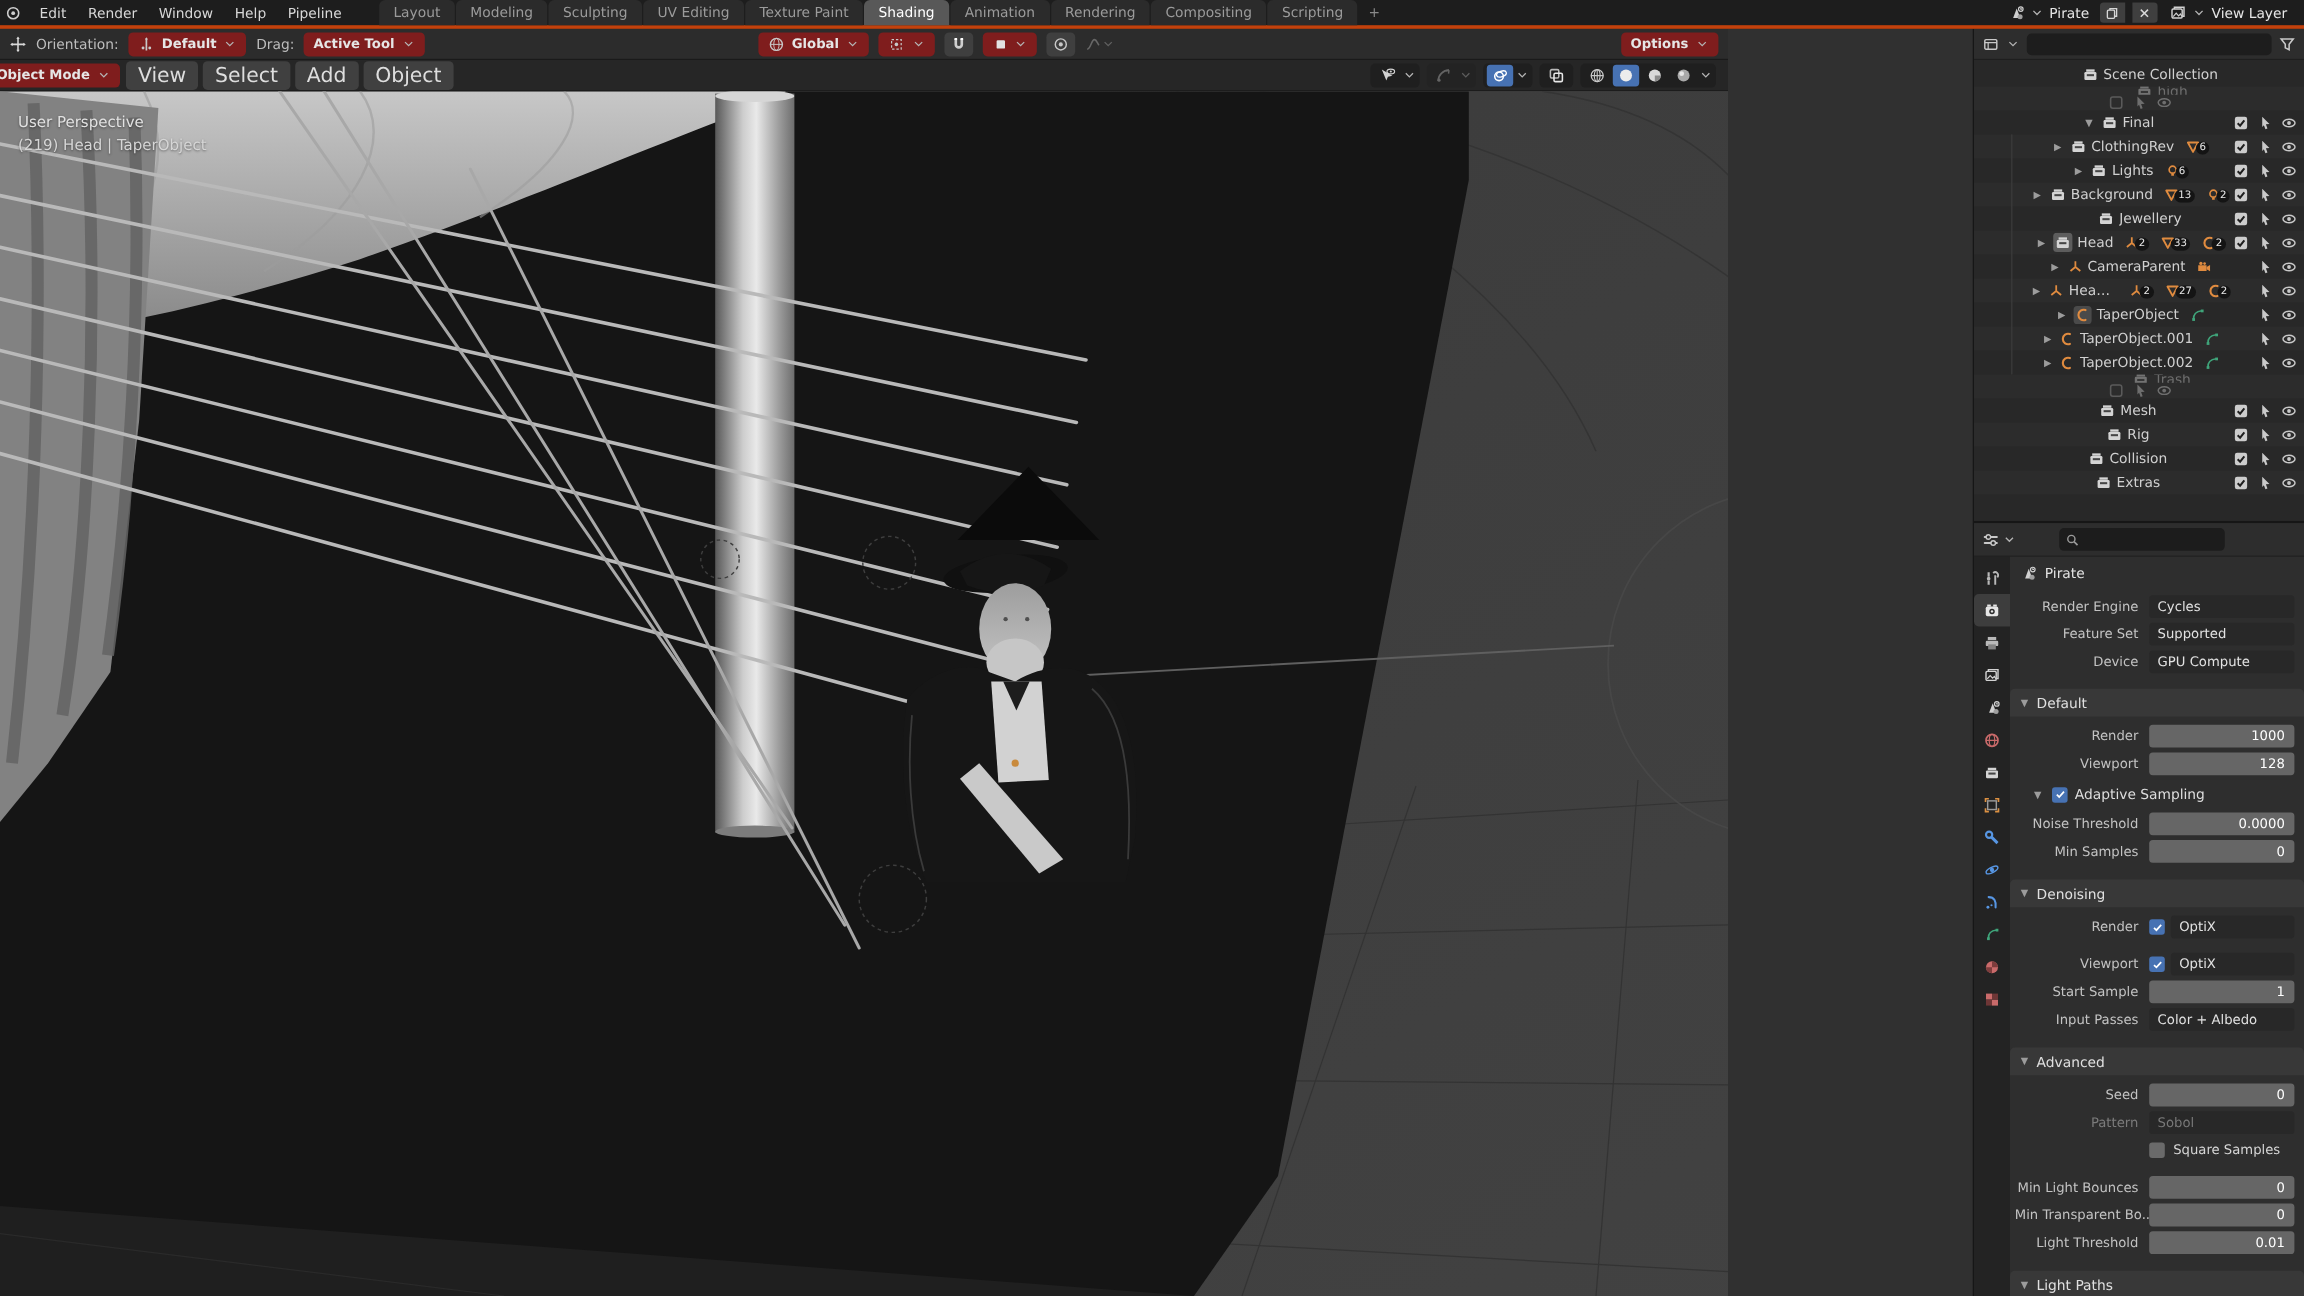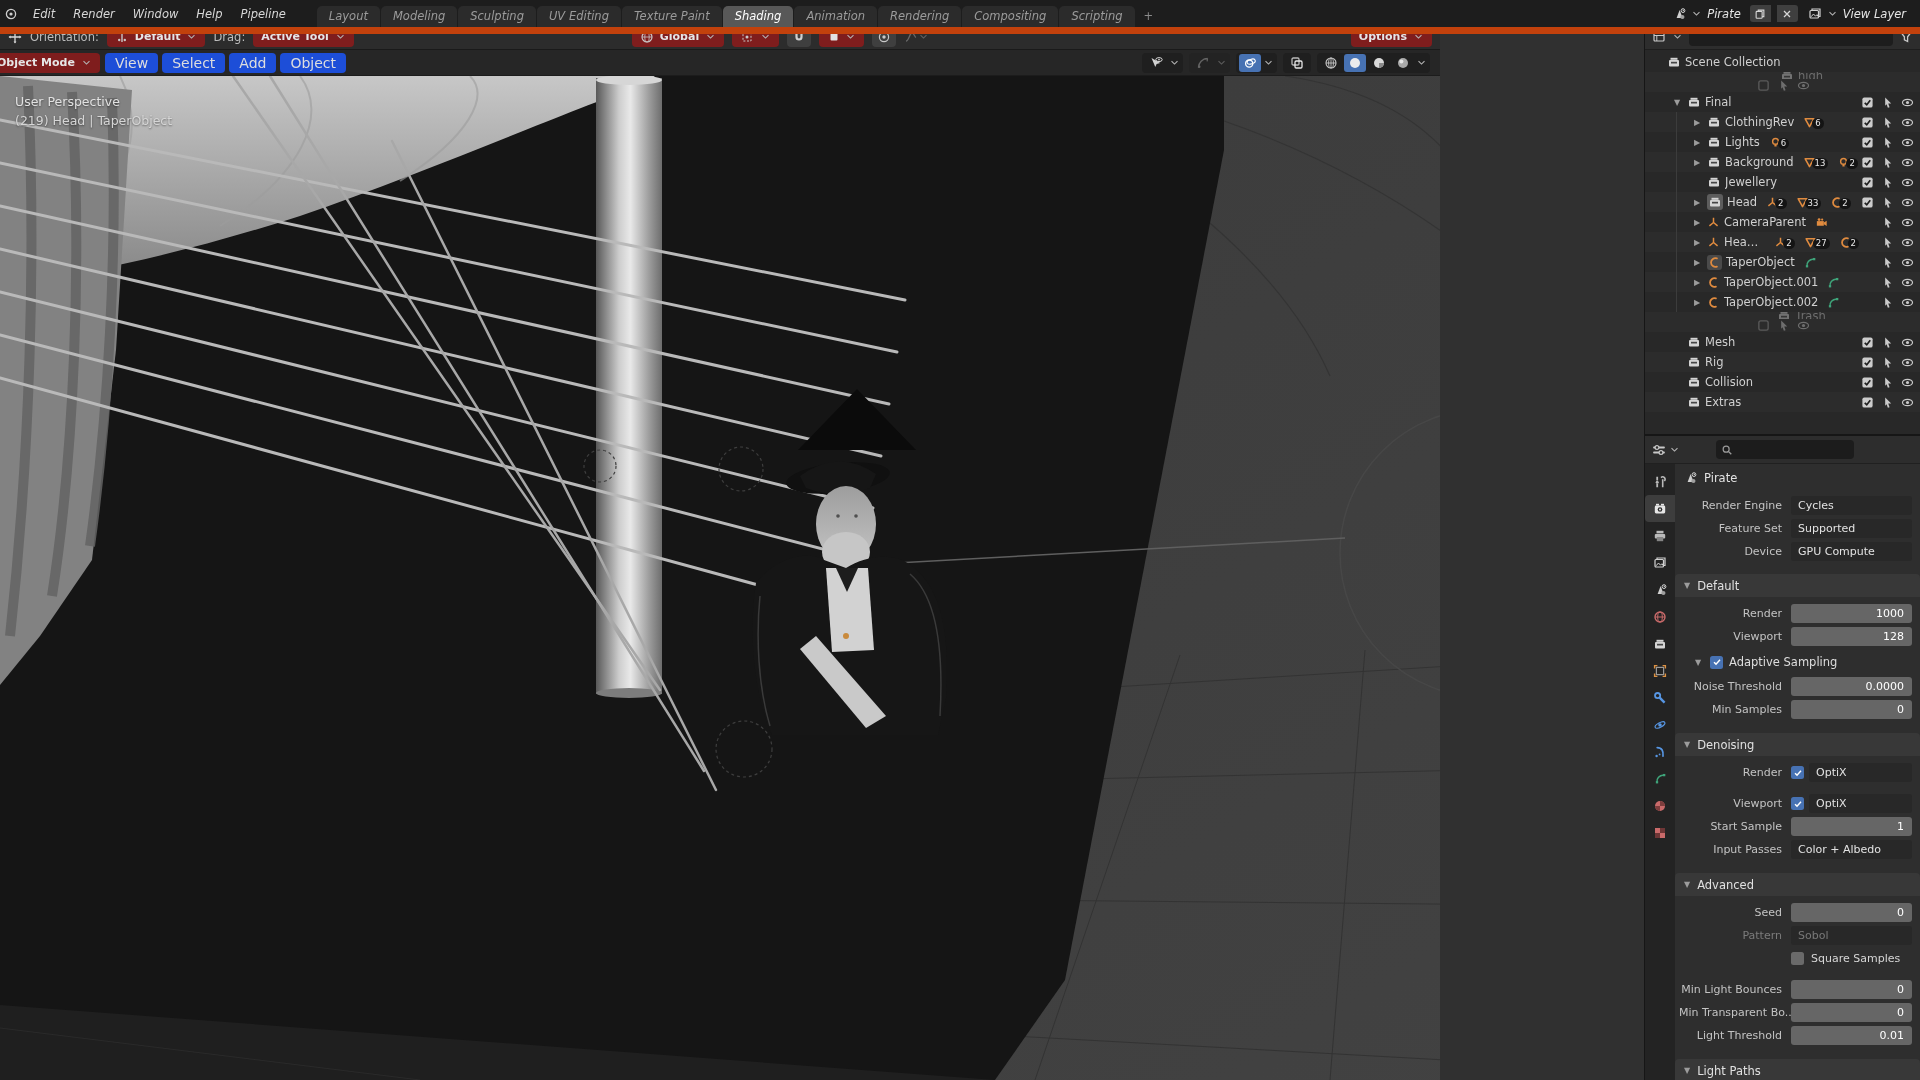"Edit" .topbar { border-bottom: 7px solid #c2410c -> 3px solid #c2410c; font-style: italic -> none; height: 34px -> 24px }
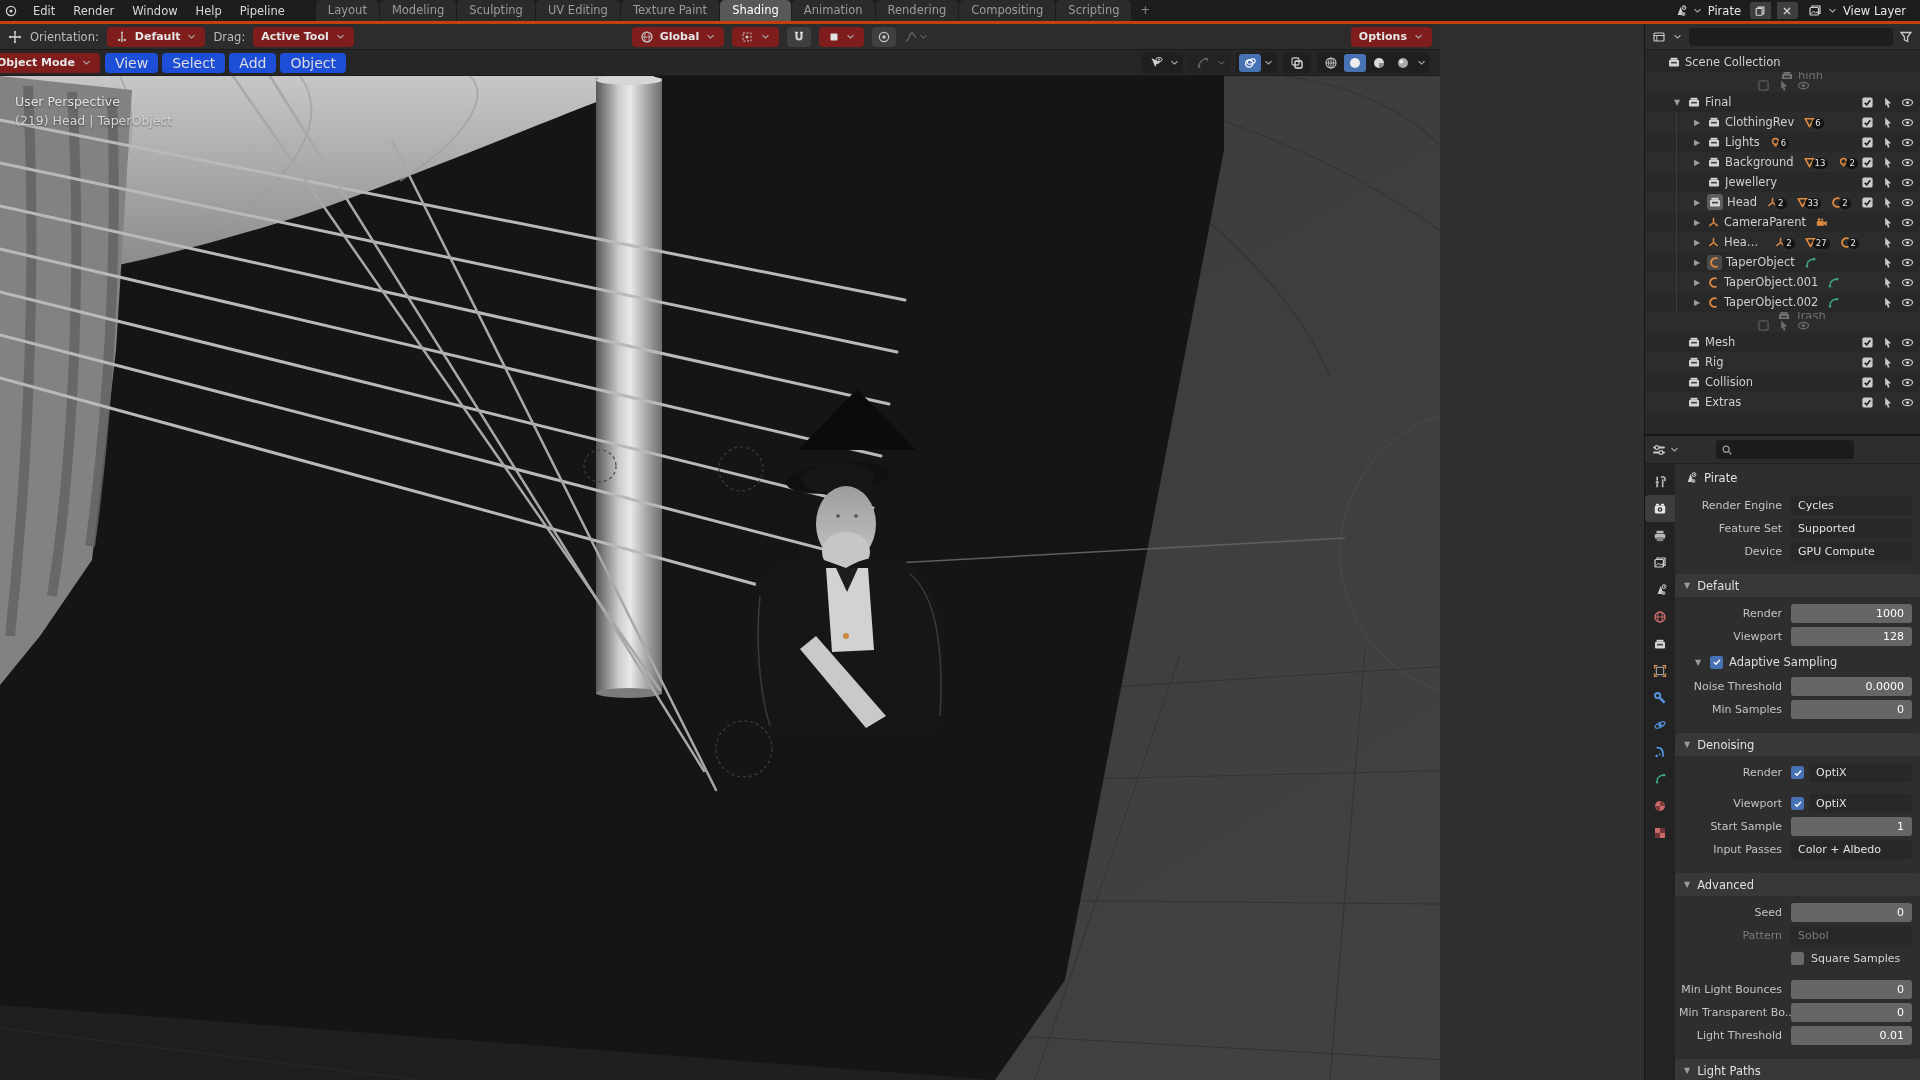"View" .vp-btn { background: #1d4ed8 -> #404040; font-size: 14px -> 17px }
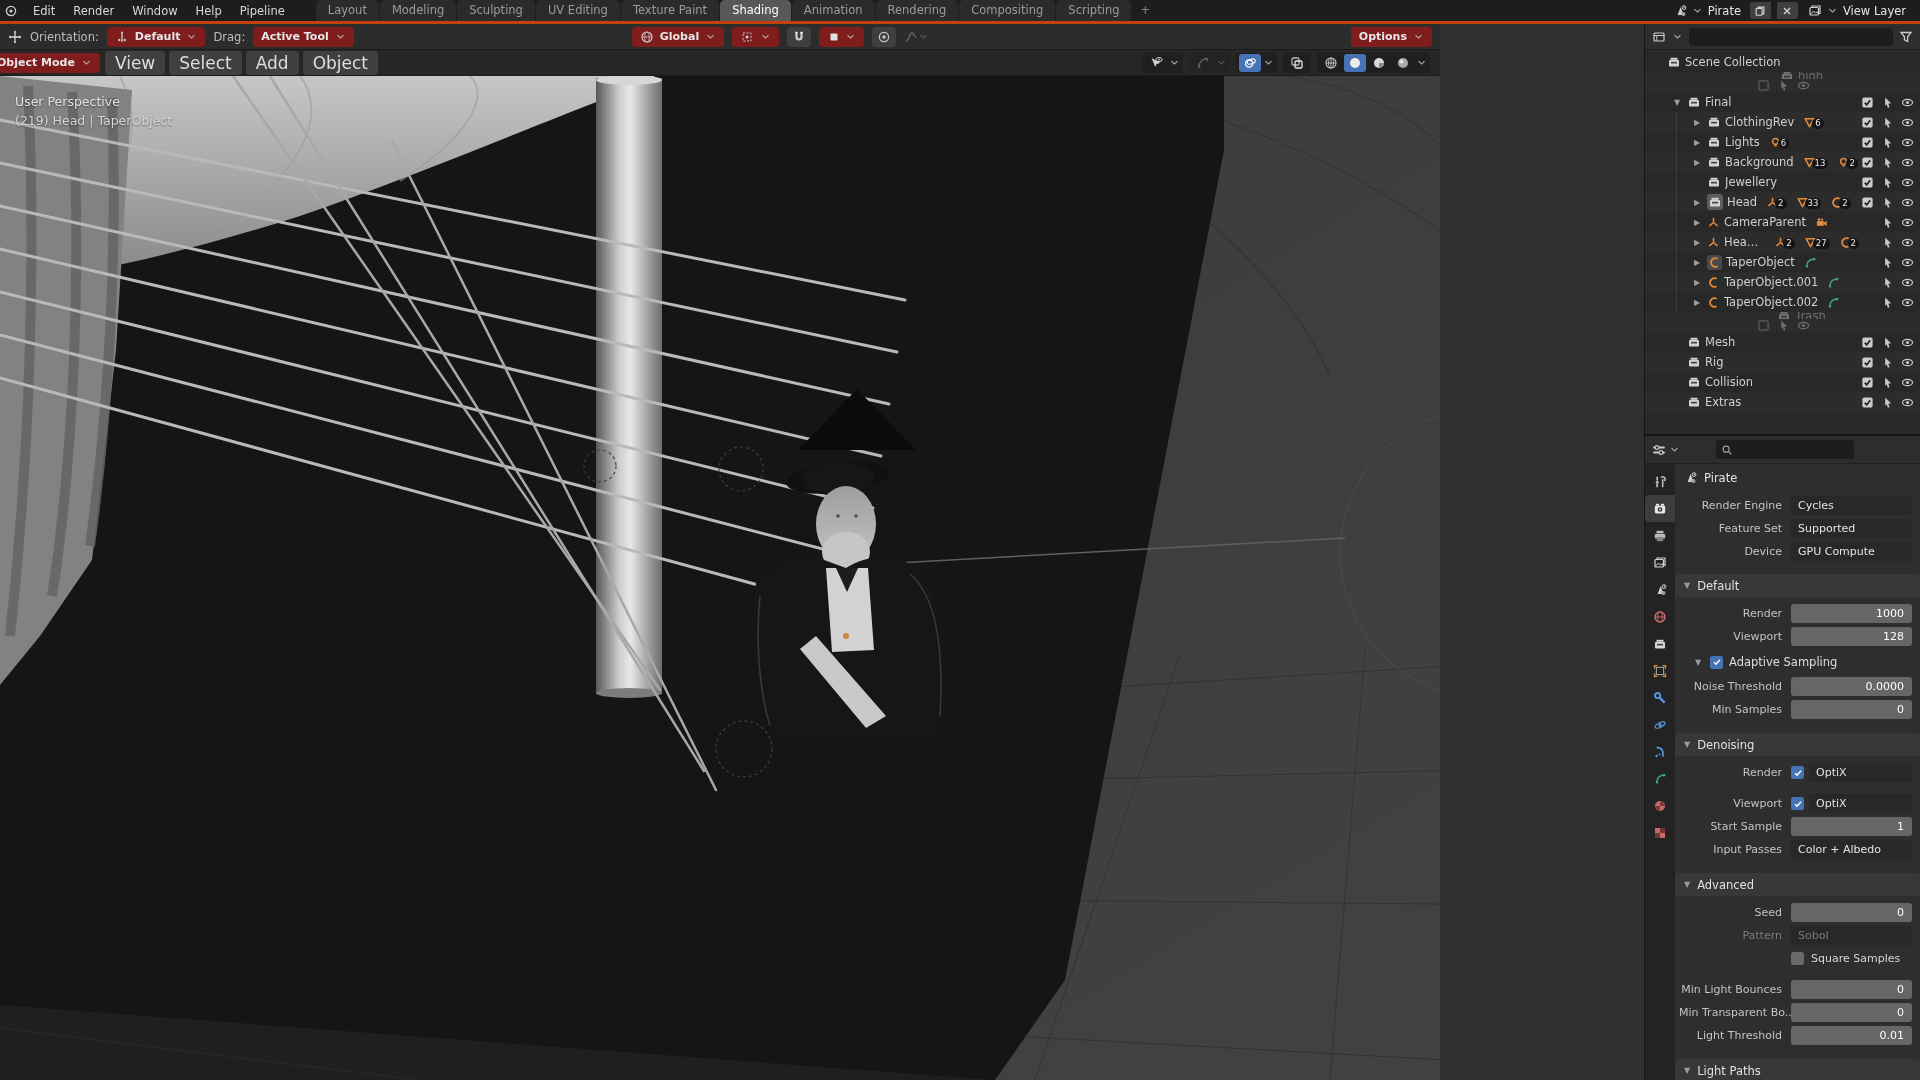"Scene Collection" .ol-left { justify-content: none -> center }
